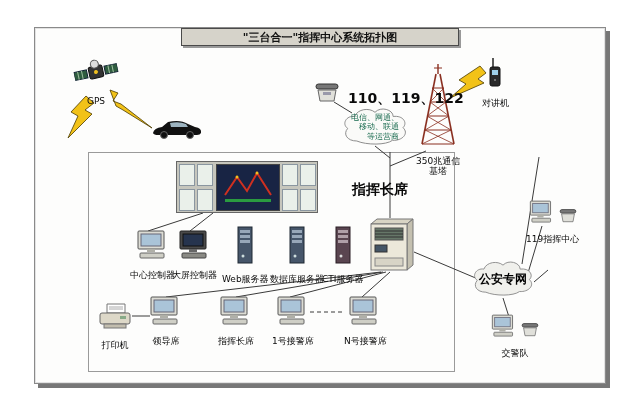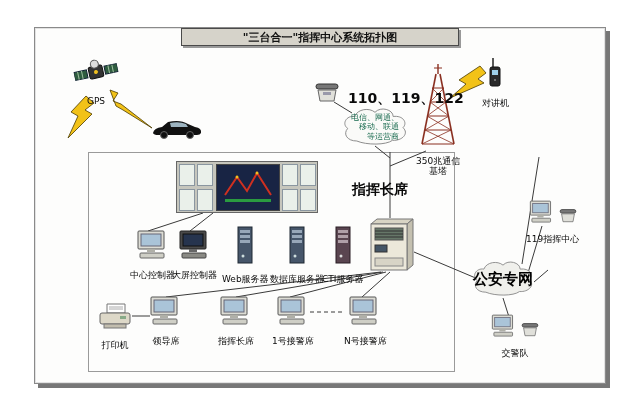"公安专网" div.cl-lbl { font-size: 15px -> 12px }
